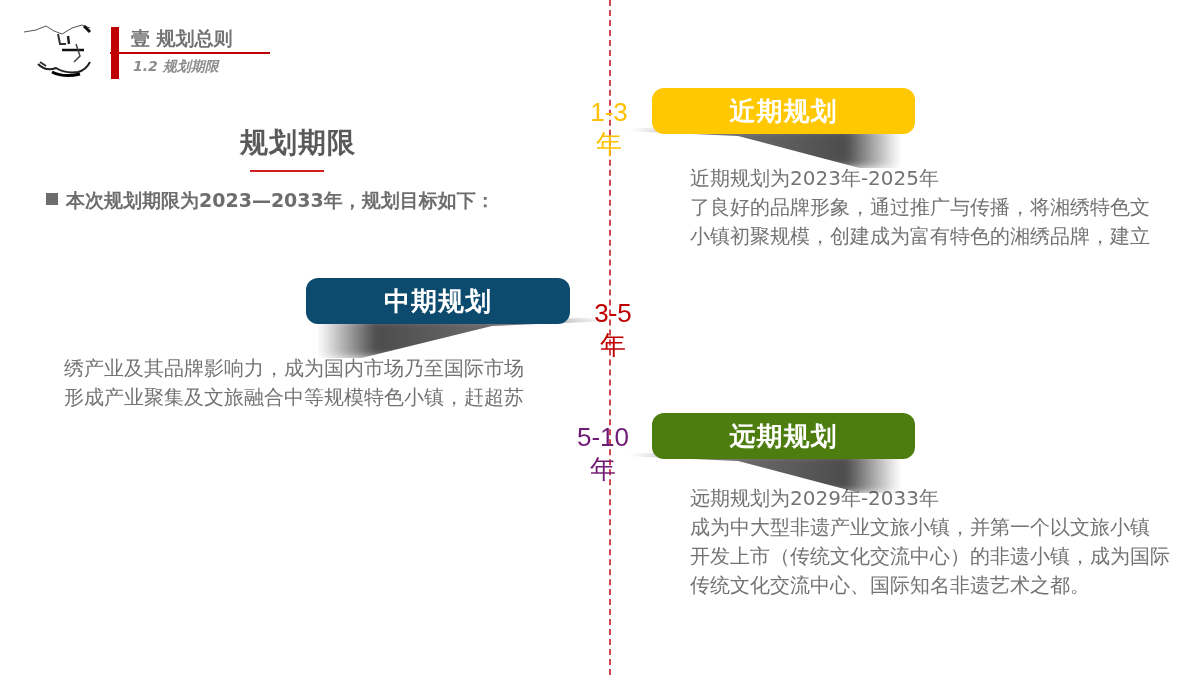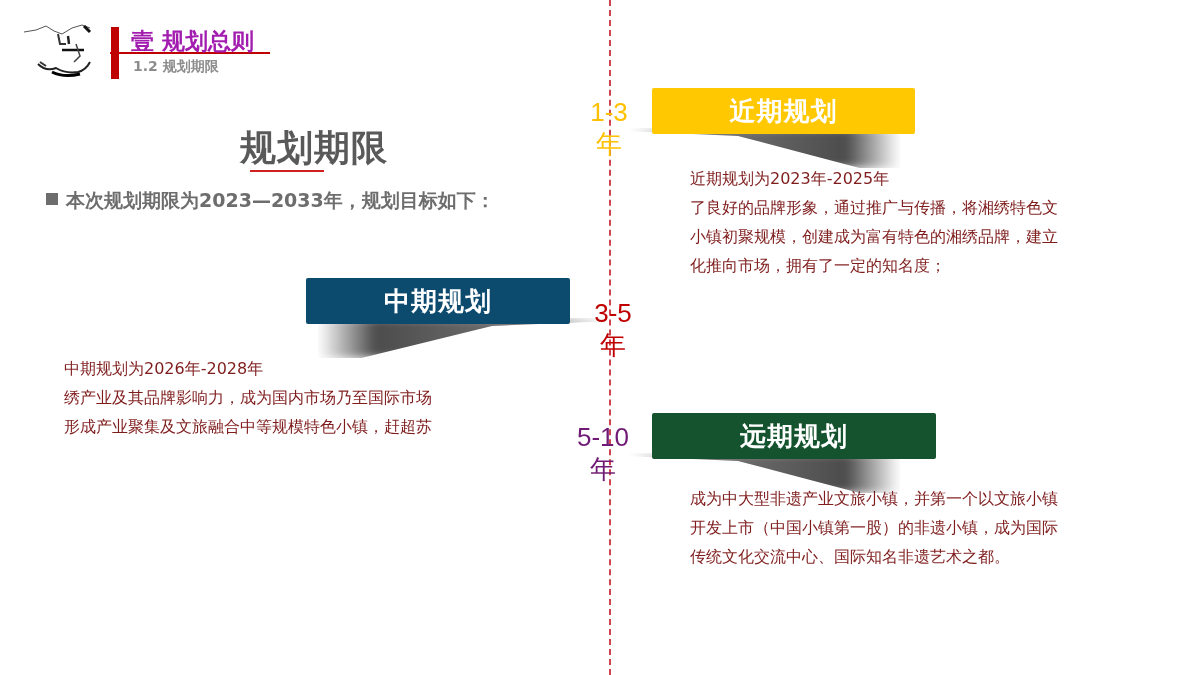"壹 规划总则" .header-title { color: #a21caf -> #737373; font-size: 23px -> 19px }
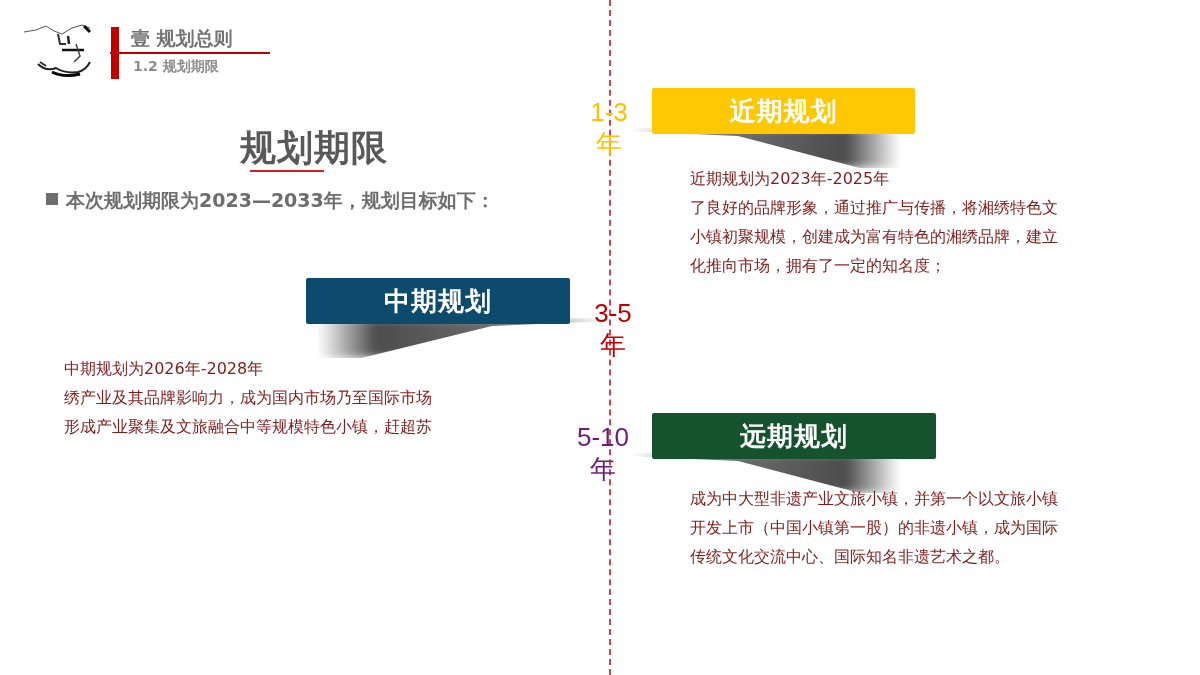"1.2 规划期限" .header-sub { font-style: none -> italic }
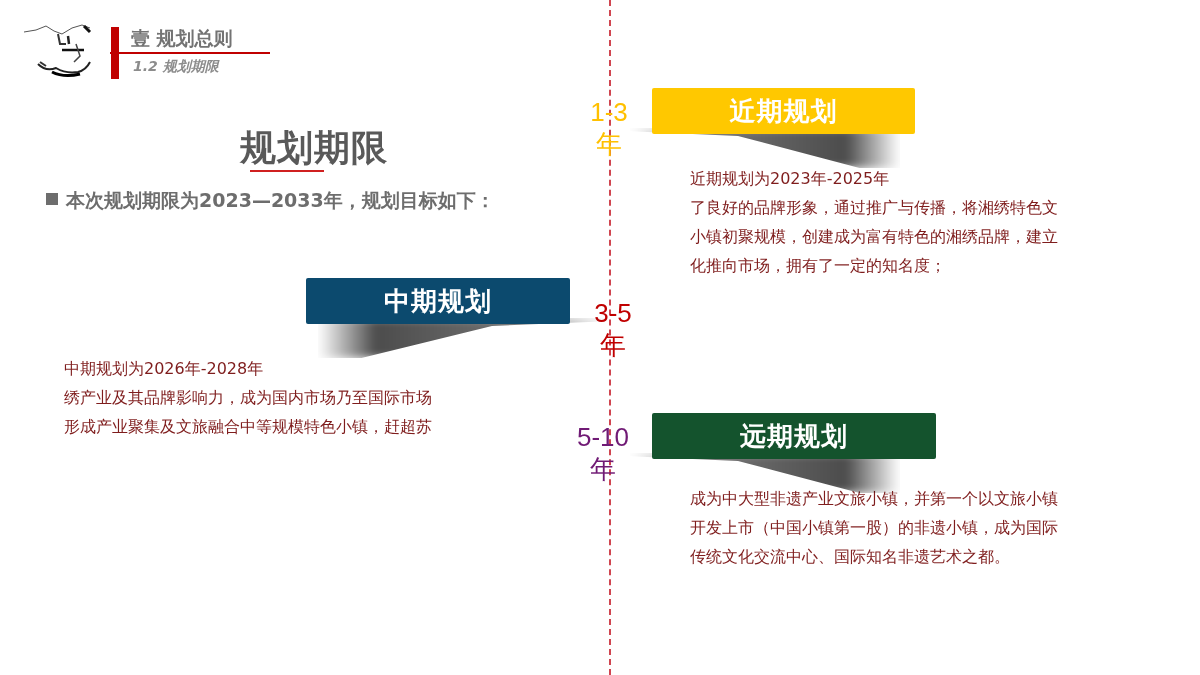"近期规划" .banner { border-radius: 2px -> 12px }
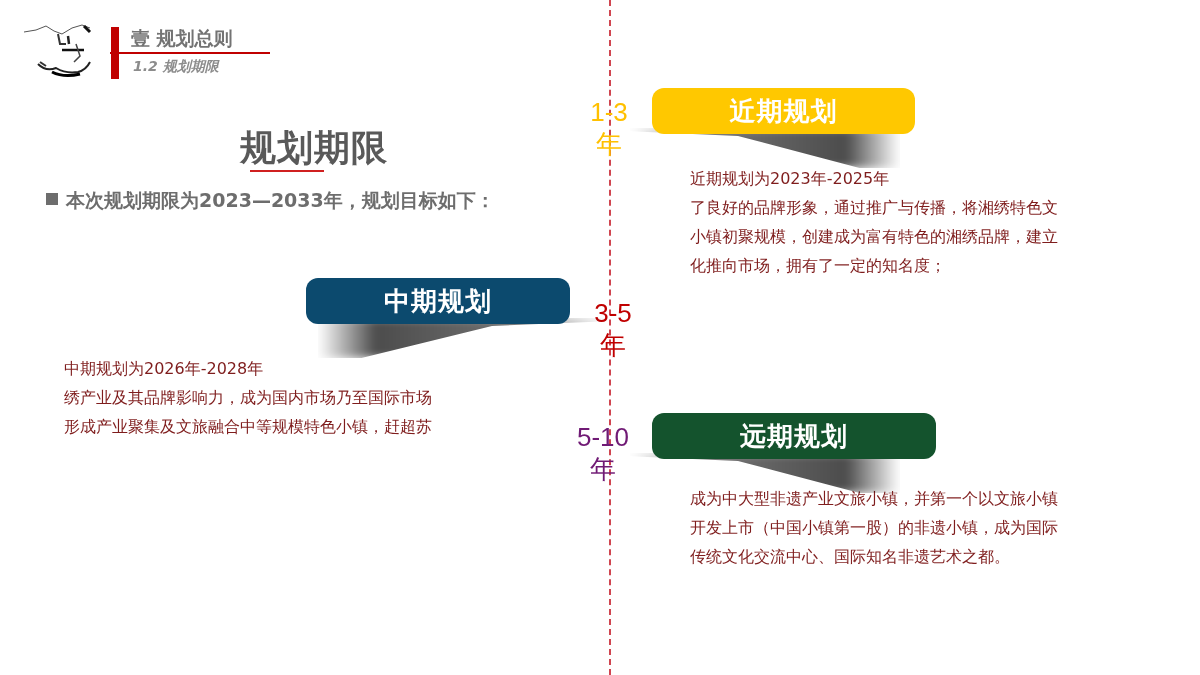"规划期限" .main-title { font-size: 36px -> 28px }
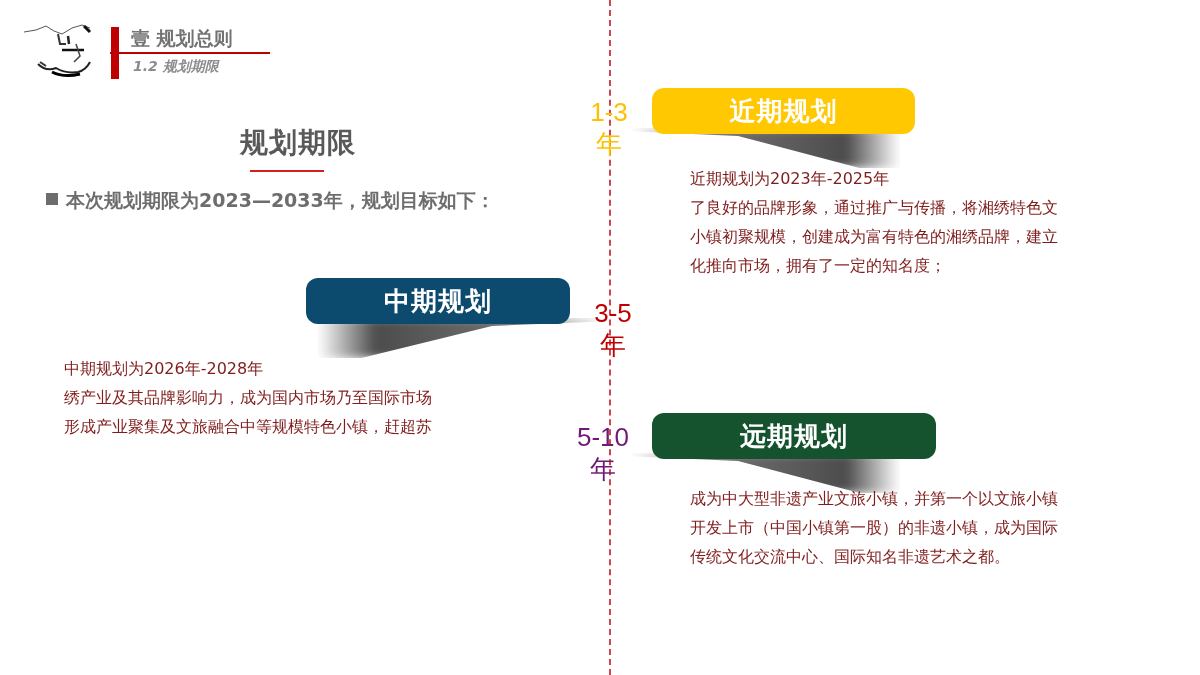"近期规划为2023年-2025年" .desc { color: #7f1d1d -> #737373; font-size: 16px -> 20px }
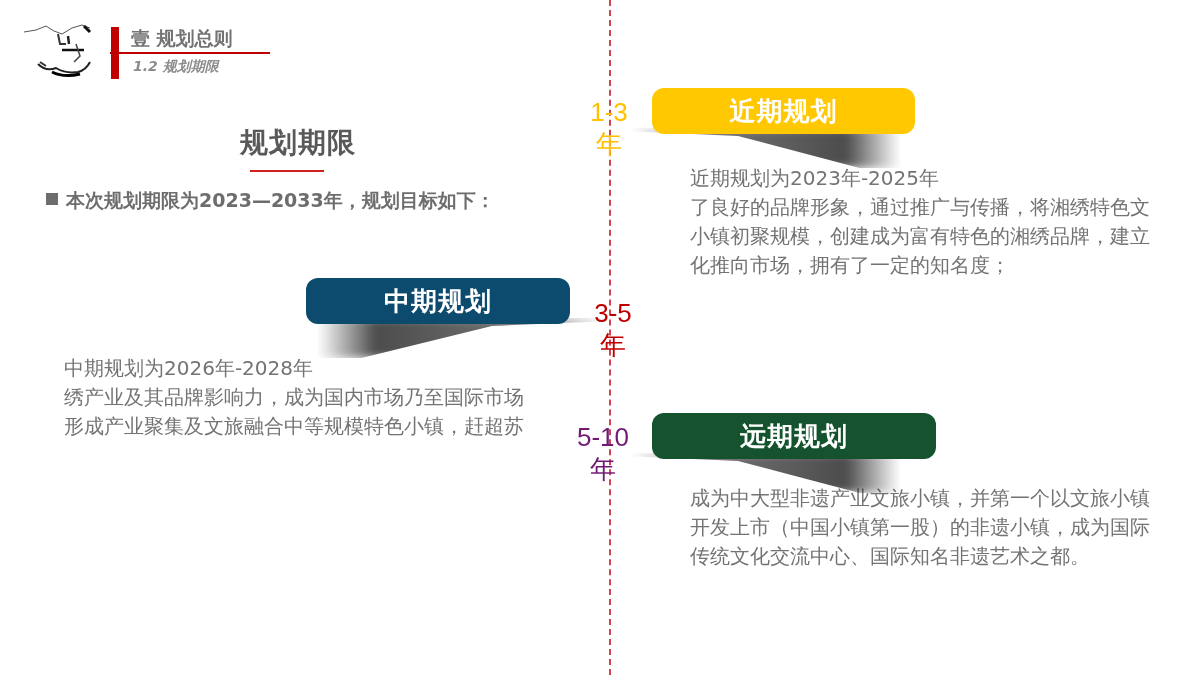"化推向市场，拥有了一定的知名度；" p { html: <p>化推向市场，拥有了一定的知名度；</p> -> none }
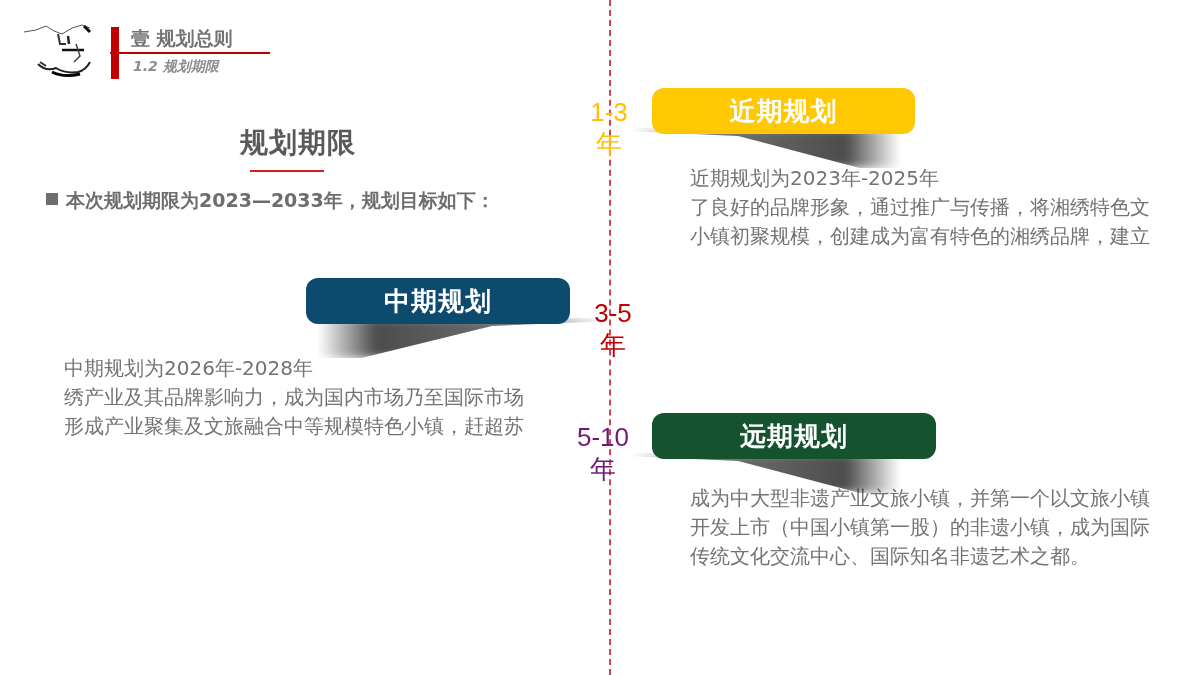"中期规划为2026年-2028年" p { html: <p>中期规划为2026年-2028年</p> -> none }
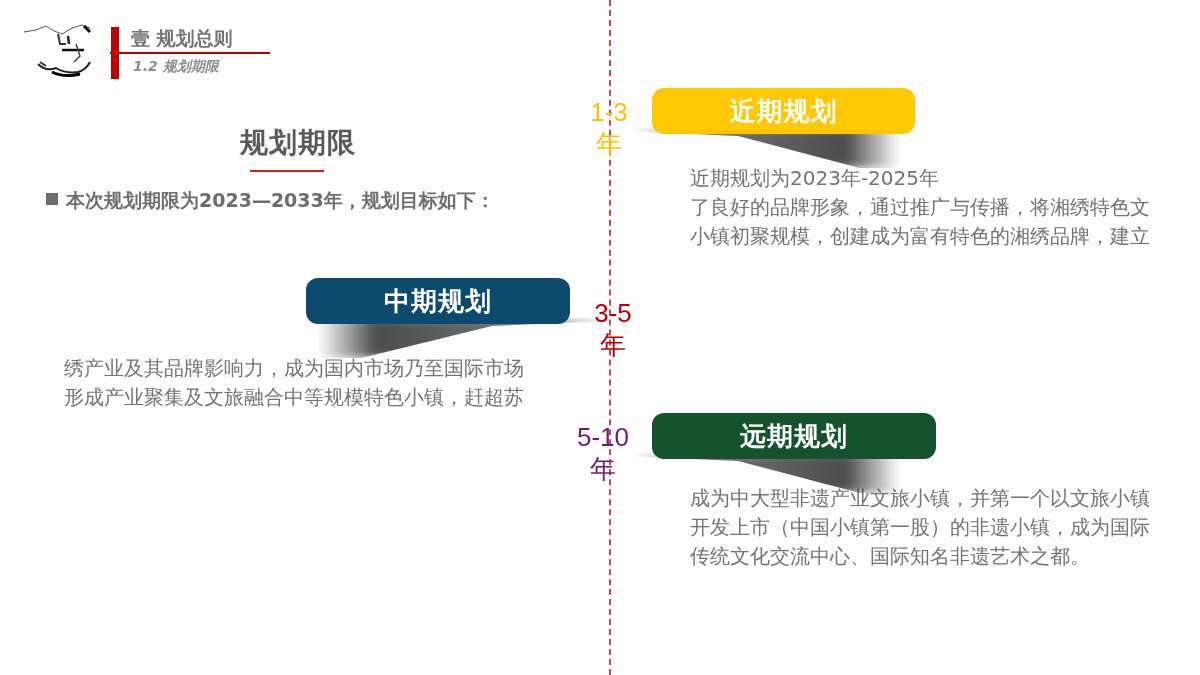"远期规划" .banner-far { background: #14532d -> #4d7c0f; width: 284px -> 263px }
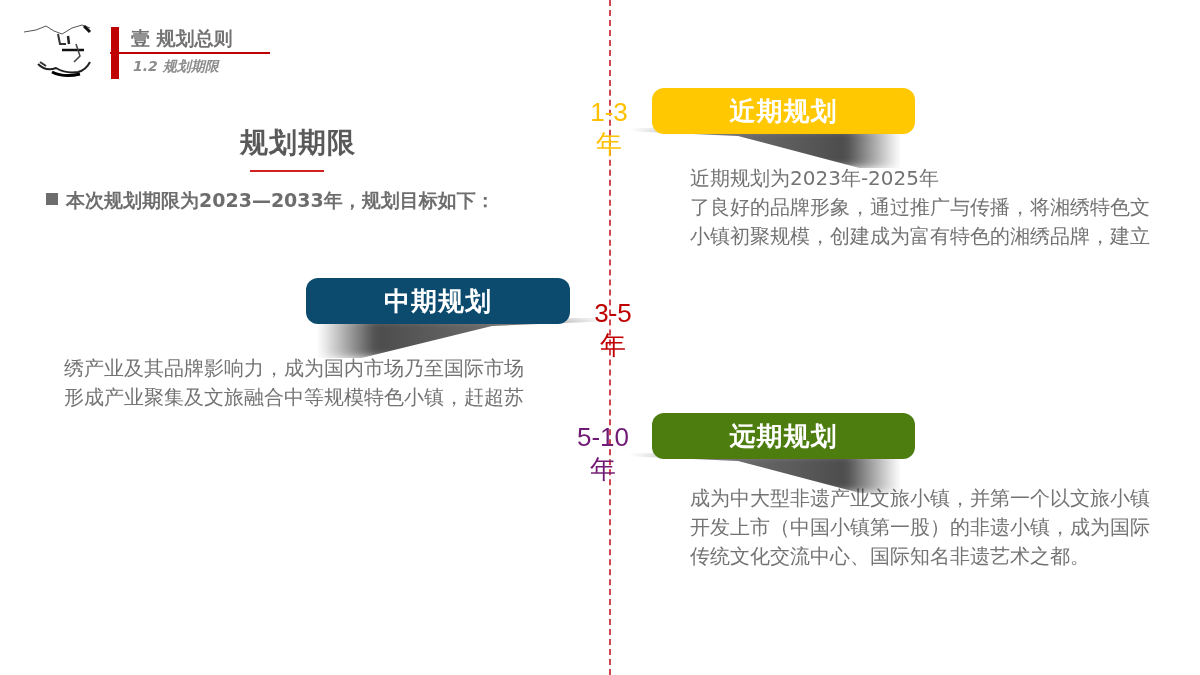"远期规划为2029年-2033年" p { html: none -> <p>远期规划为2029年-2033年</p> }
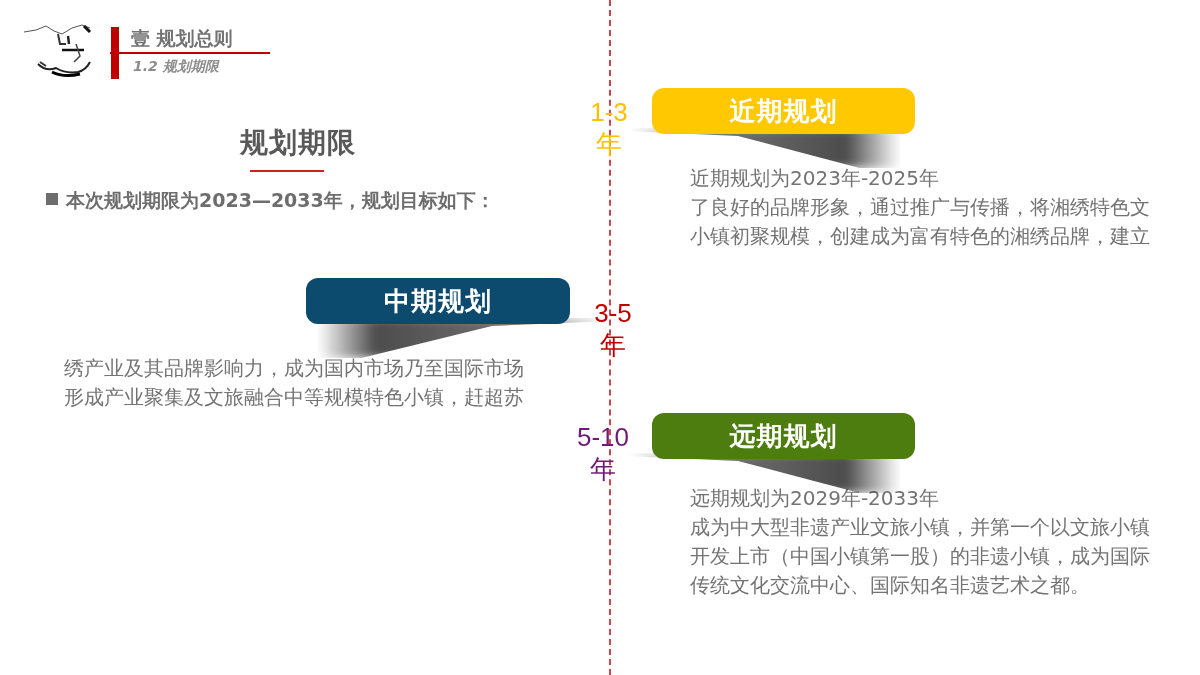"开发上市（中国小镇第一股）的非遗小镇，成为国际" p { text: 中国小镇第一股 -> 传统文化交流中心 }
